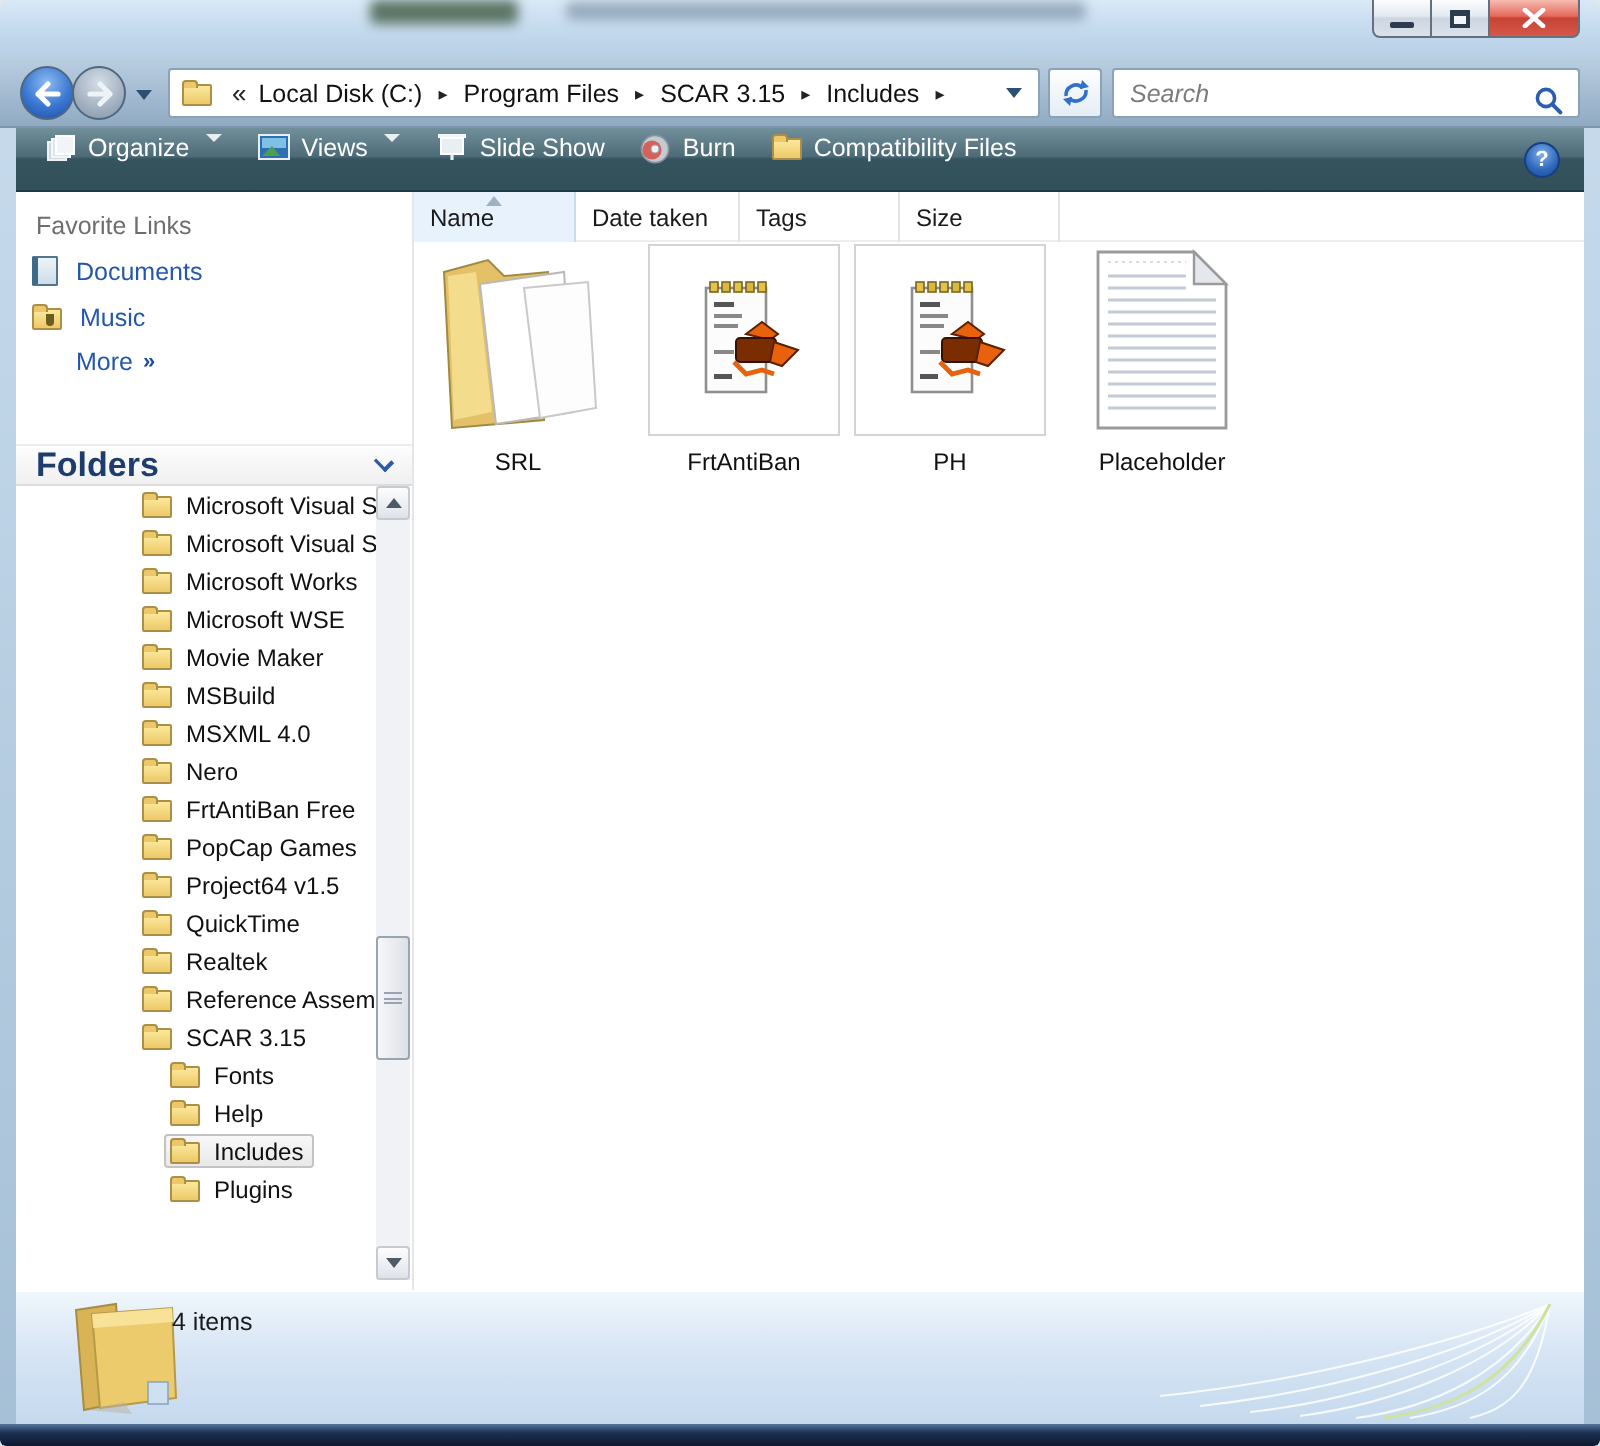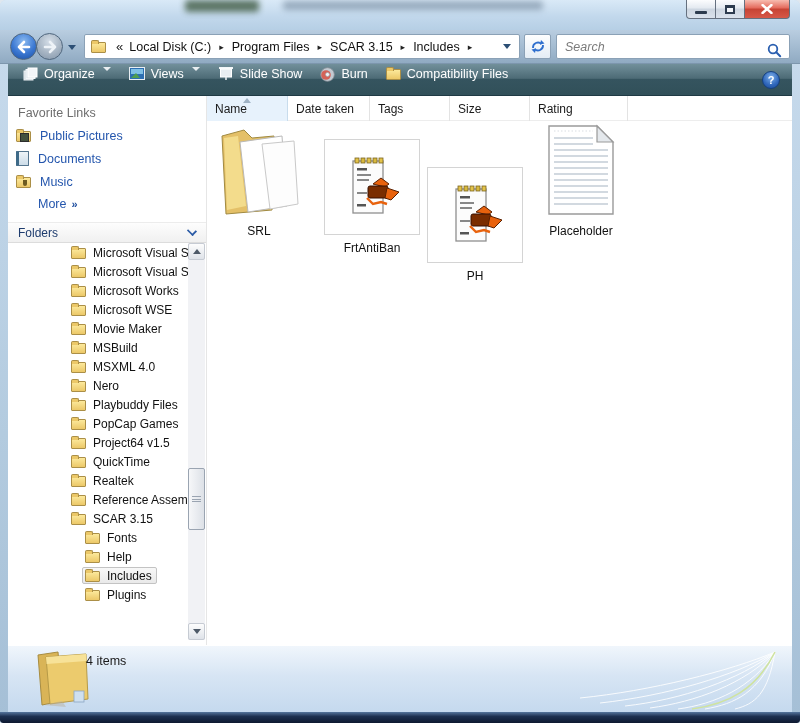"Rating" div.hcell { html: <div> <span>Rating</span> </div> -> none }
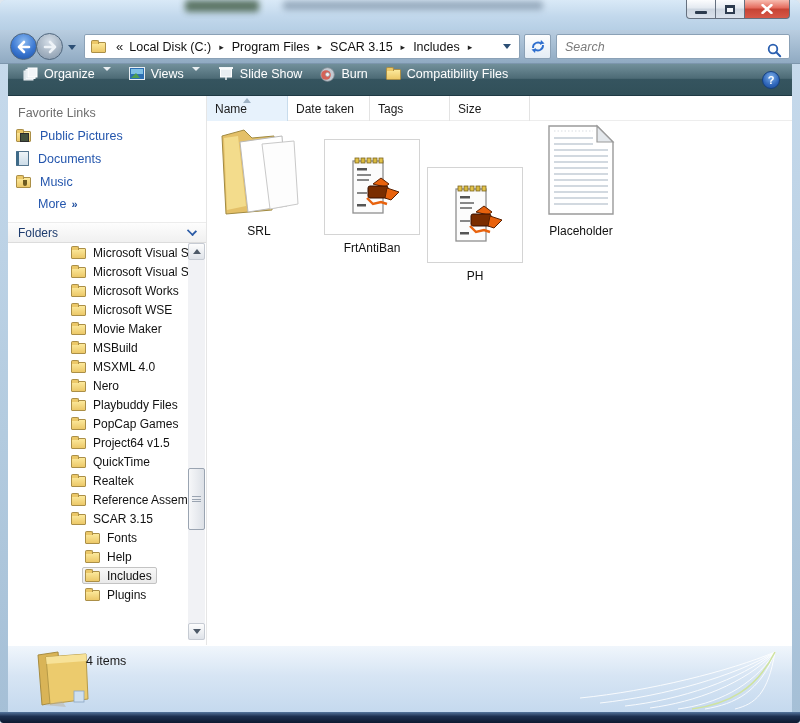"Public Pictures" div.favrow { html: <div> <span></span> <span>Public Pictures</span> </div> -> none }
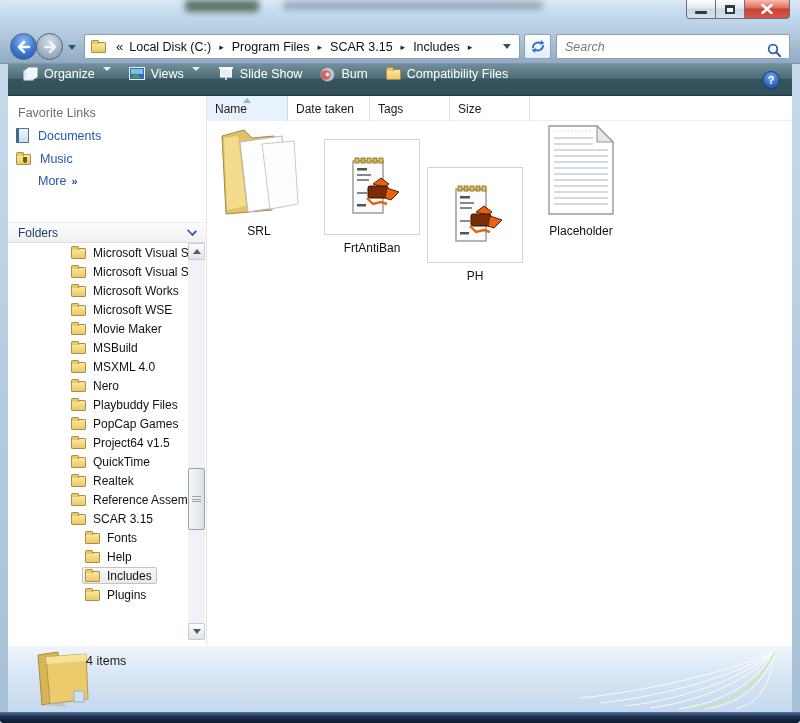"Folders" .foldersbar { font-size: 12px -> 17px; font-weight: none -> bold }
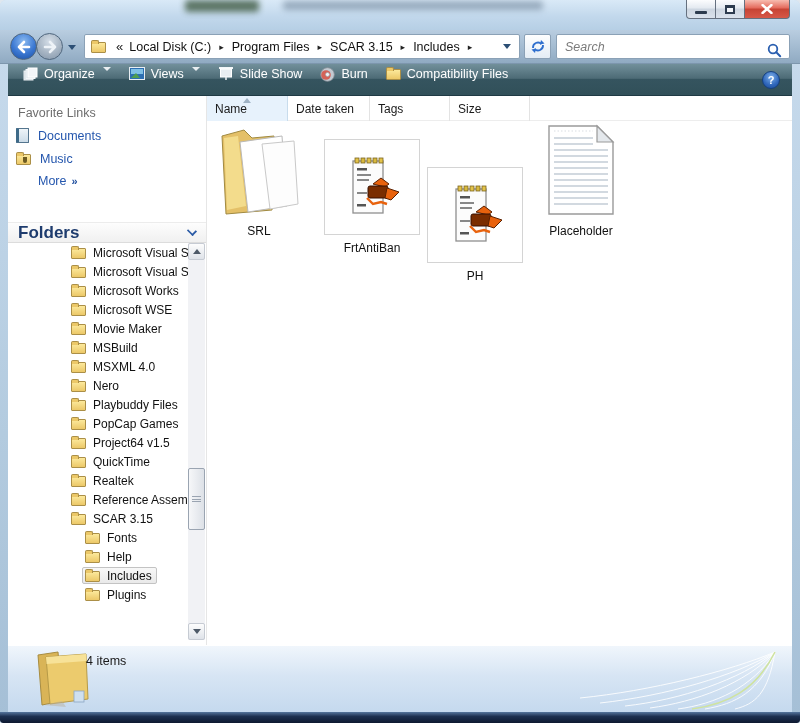"FrtAntiBan" .t-frt { margin-top: 17px -> none }
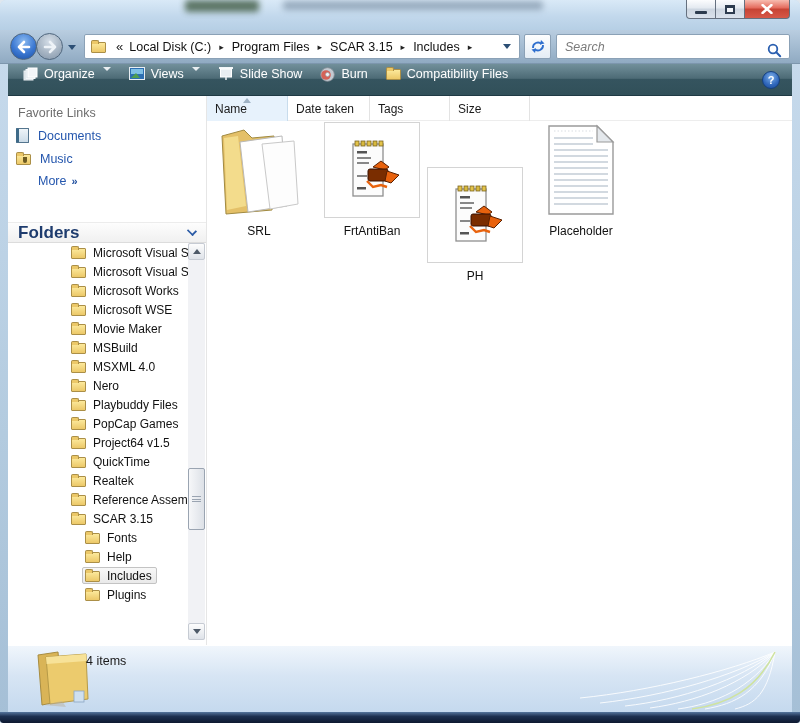"PH" .t-ph { margin-top: 45px -> none }
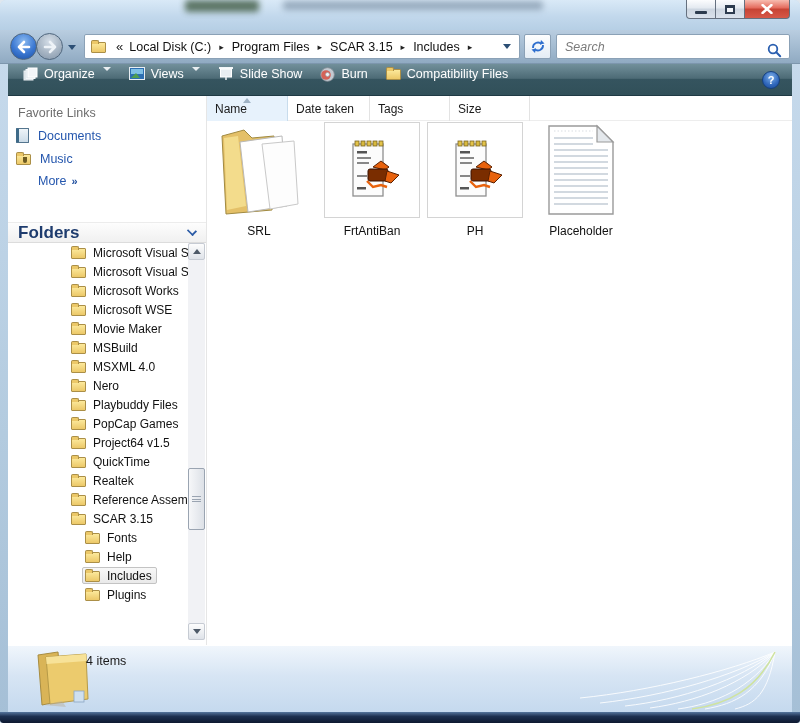"Playbuddy Files" span.tlabel { text: Playbuddy Files -> FrtAntiBan Free }
